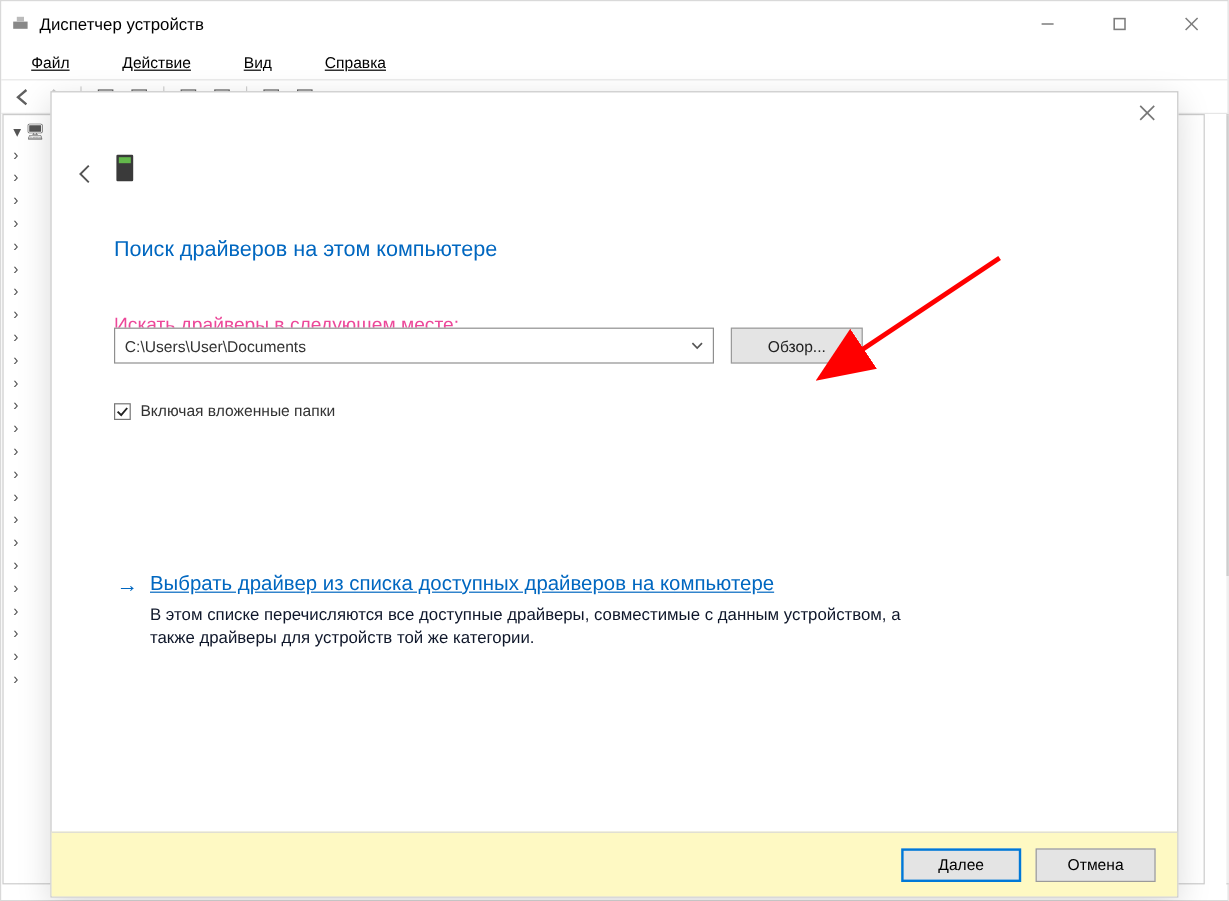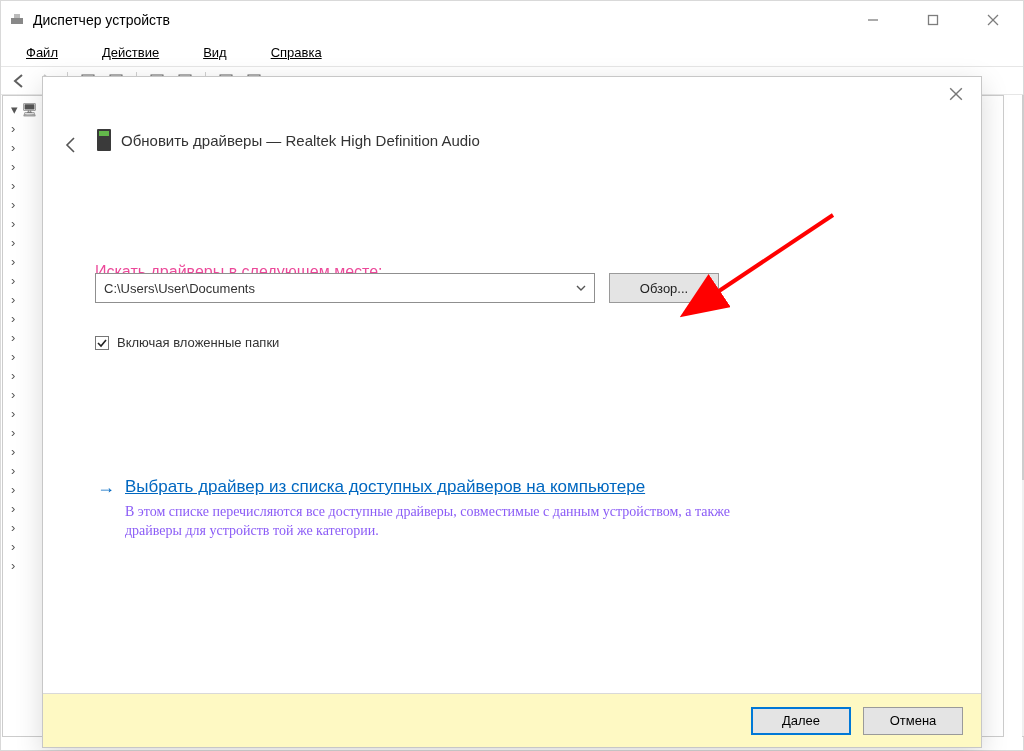"Обновить драйверы — Realtek High" span { html: <span>Обновить драйверы — Realtek High Definition Audio</span> -> none }
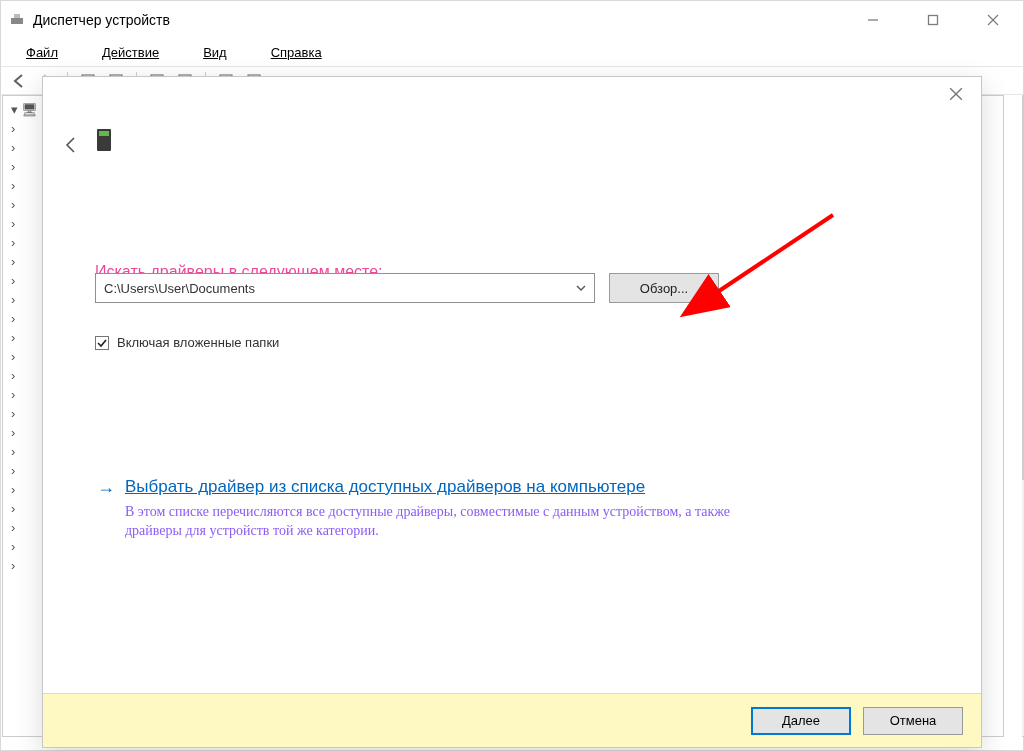"Поиск драйверов на этом компьютере" div.dlg-subtitle { html: none -> <div>Поиск драйверов на этом компьютере</div> }
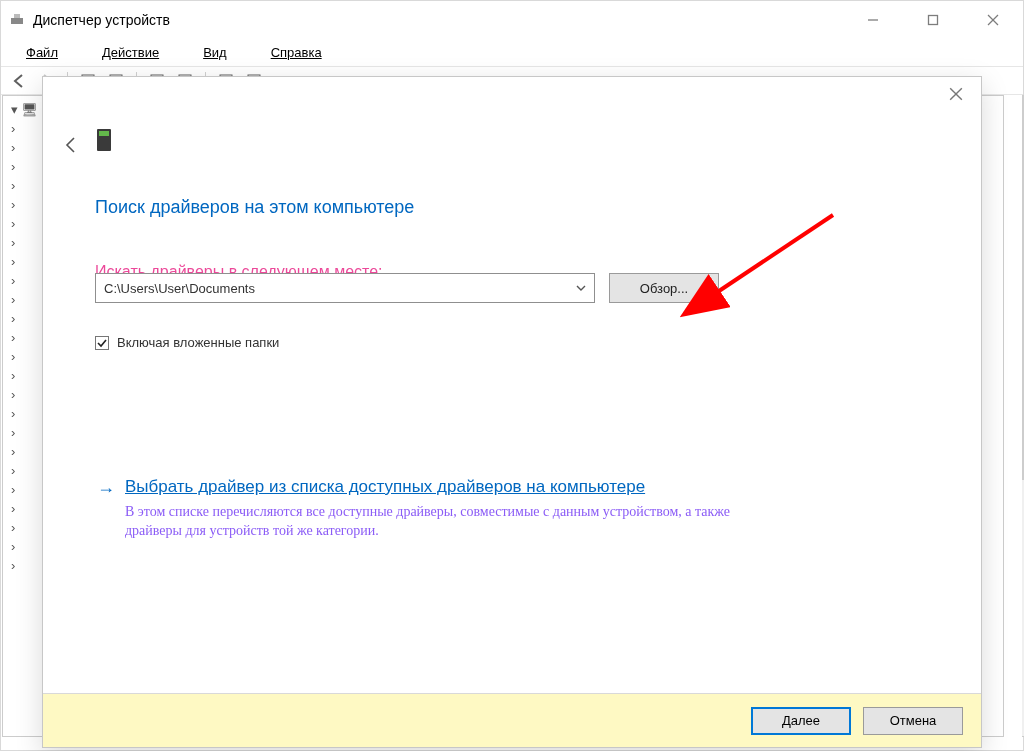"В этом списке перечисляются все" .option-desc { color: #8b5cf6 -> #0f172a; font-family: Liberation Serif, serif -> none }
